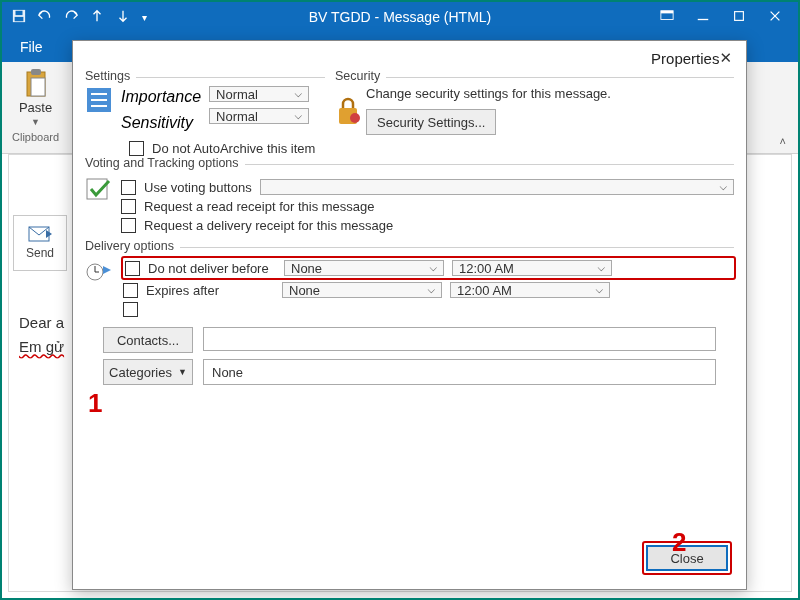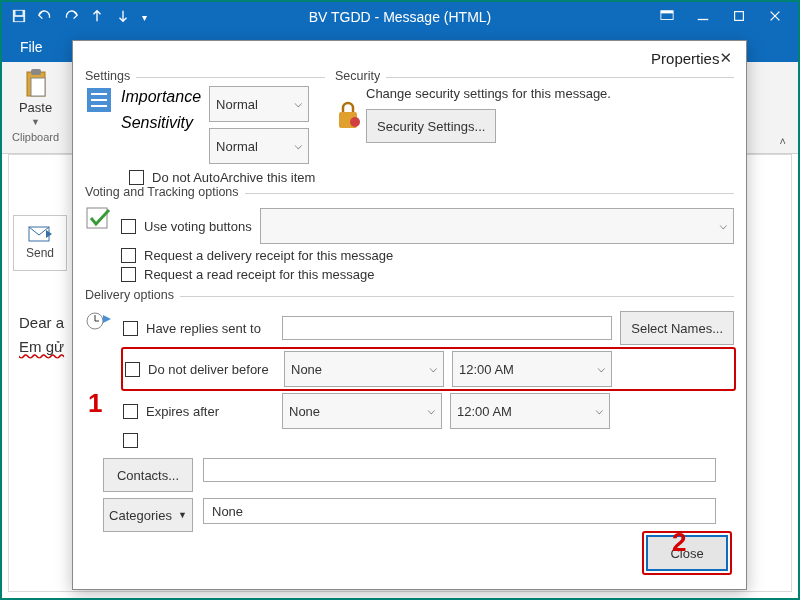"Normal" .combo { height: 36px -> 16px }
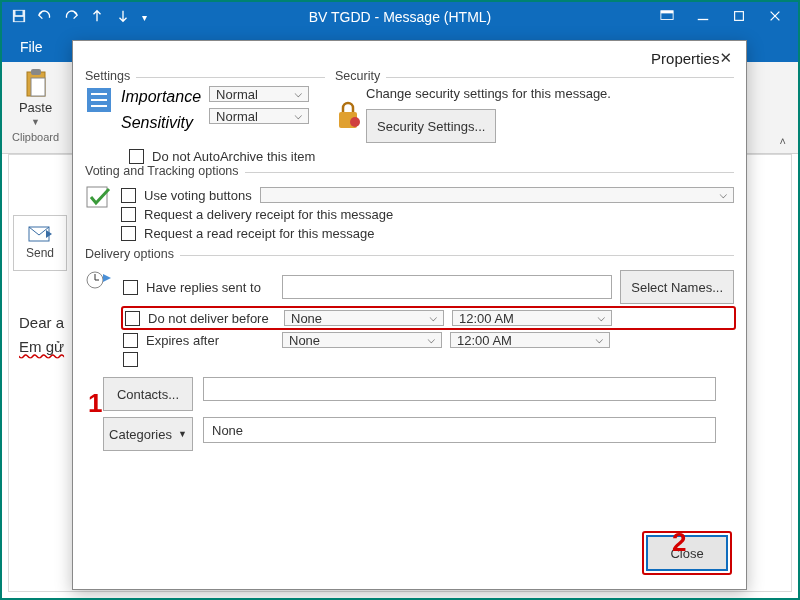"Security Settings..." .btn { padding: 16px 10px -> 8px 10px }
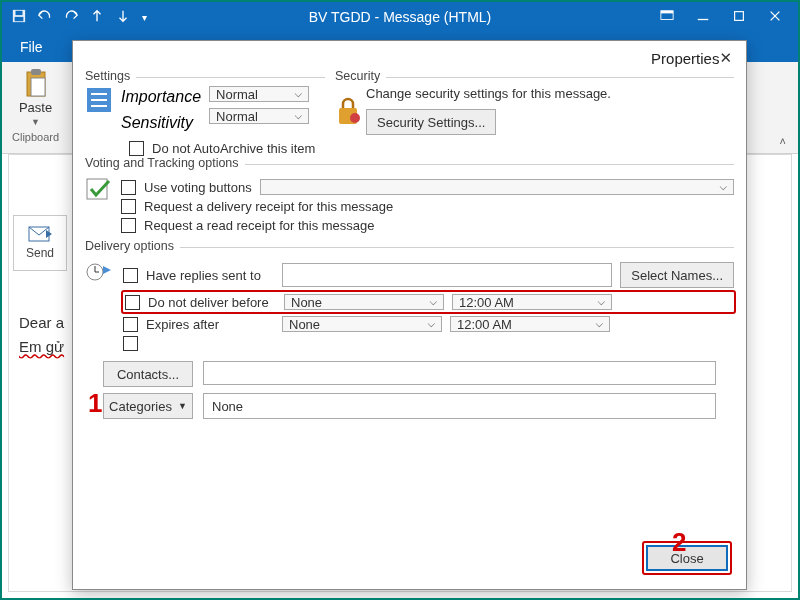"Request a delivery receipt for" div.row { order: before "Request a read receipt for" -> after "Request a read receipt for" }
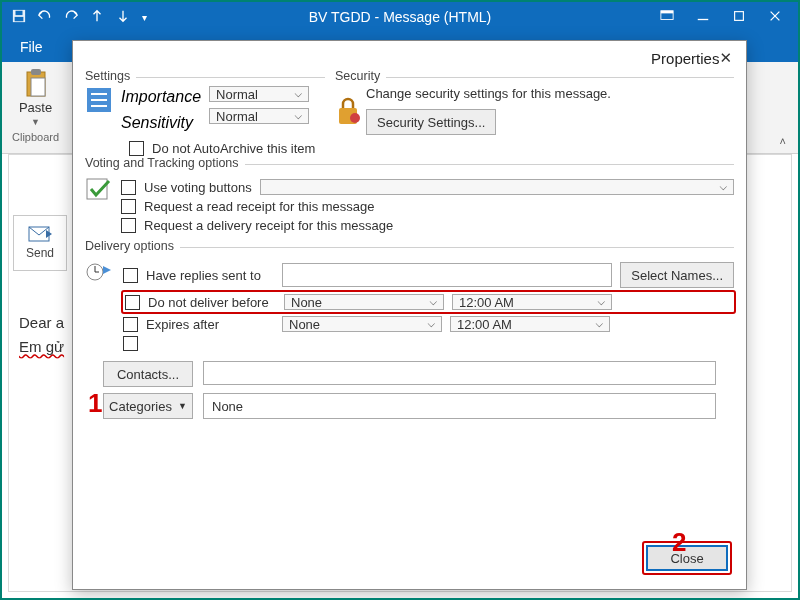"Have replies sent to" div.row { html: <div> <span></span> <span>Have replies sent to</span> <div></div> <div>Select Names...</div> </div> -> none }
